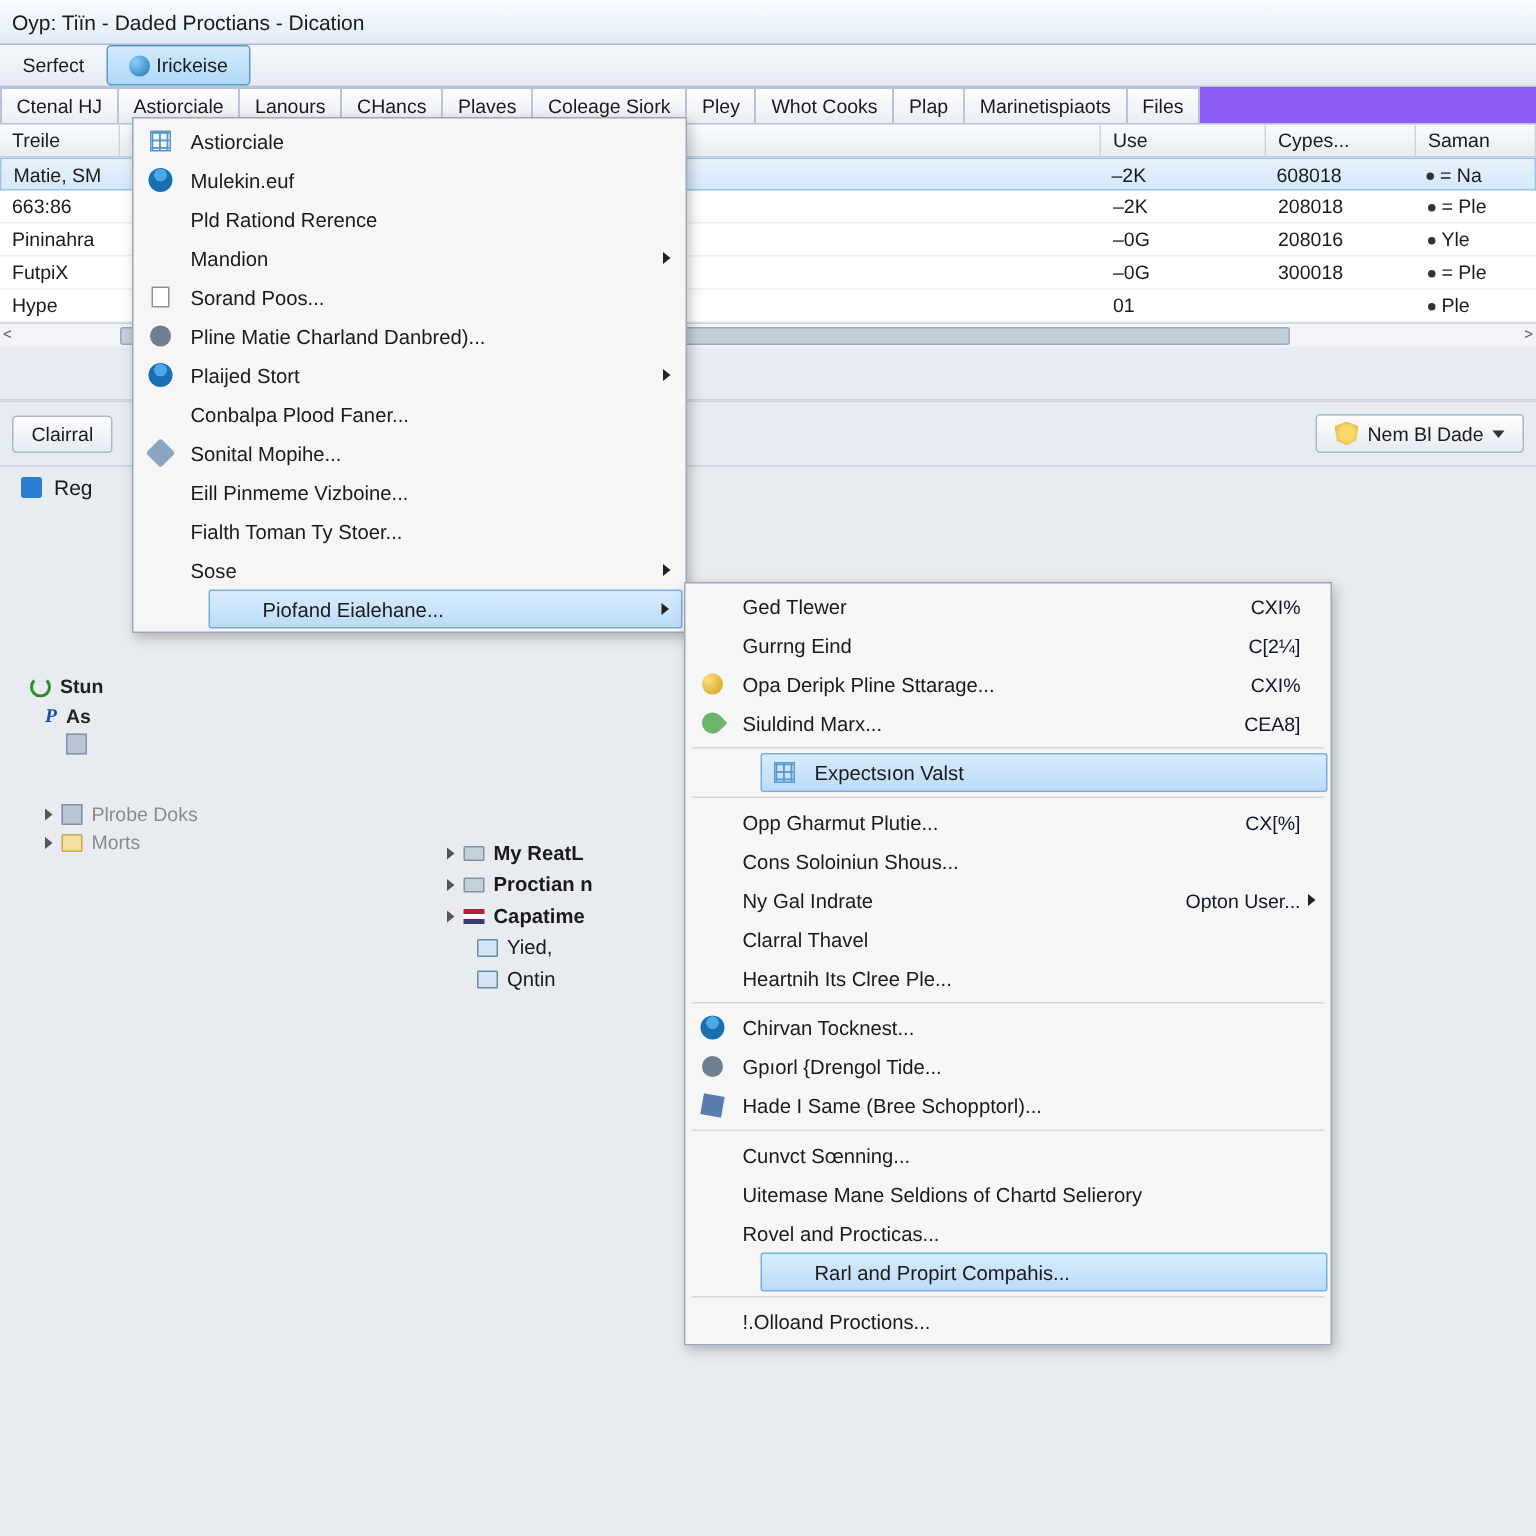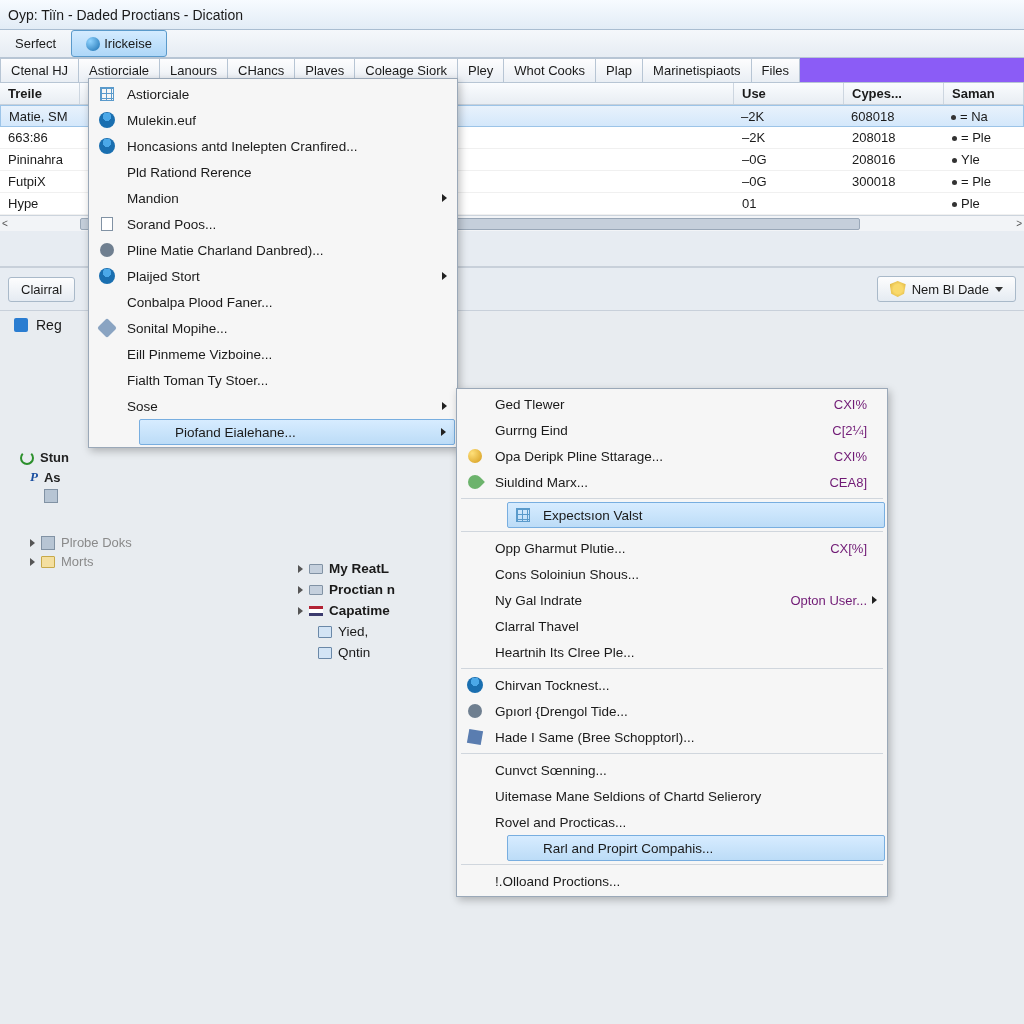"Treile" .tableheader { font-weight: bold -> none }
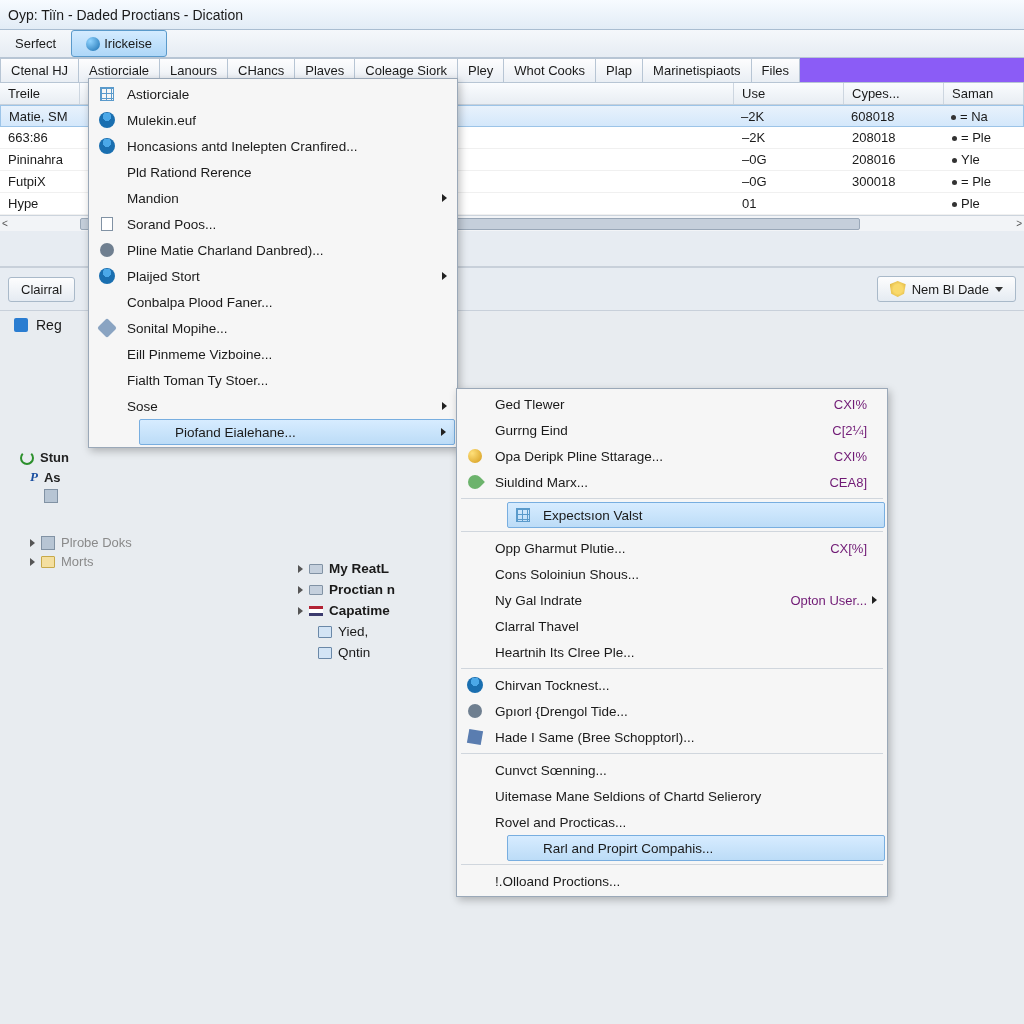"Honcasions antd Inelepten Cranfired..." div.dmi { html: <div> <span> <span></span> </span> <span>Honcasions antd Inelepten Cranfired...</span> </div> -> none }
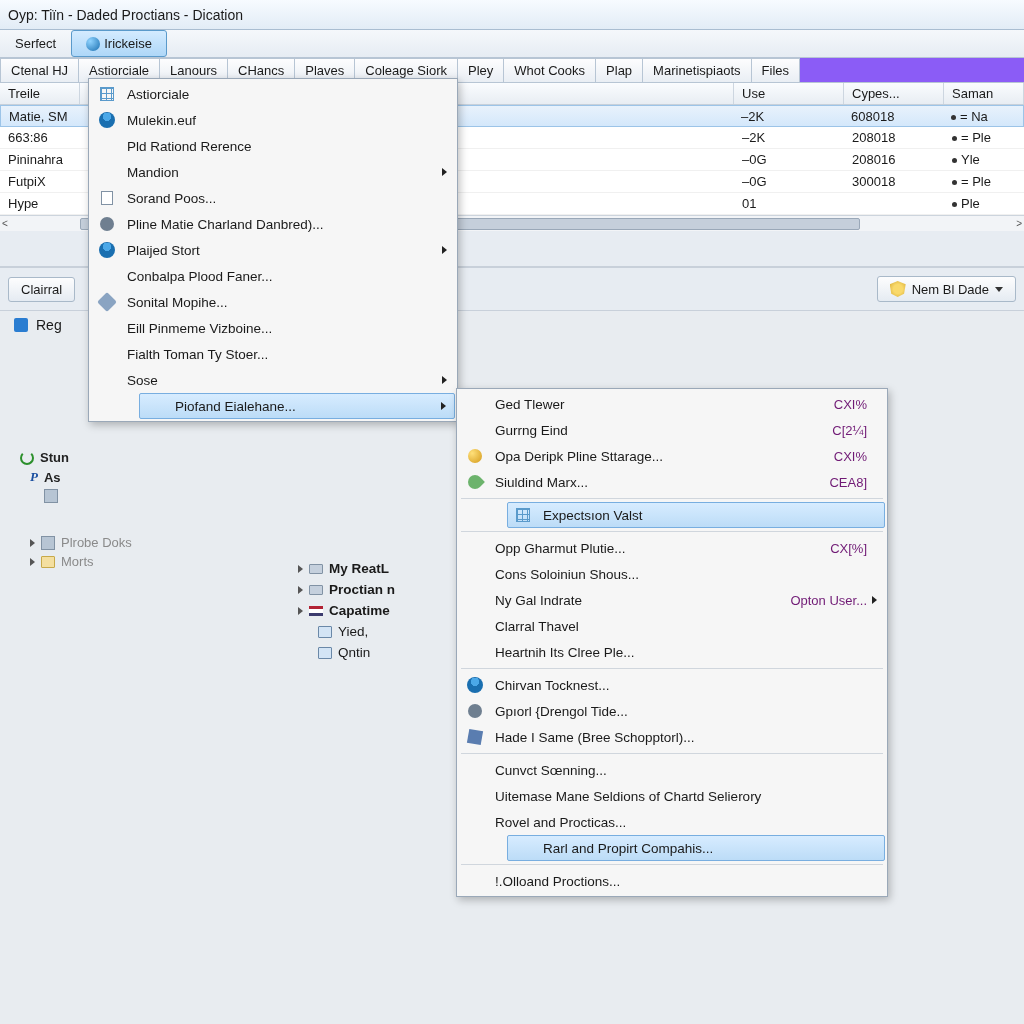"CXI%" .dropdown .shortcut { color: #701a75 -> #0f172a }
